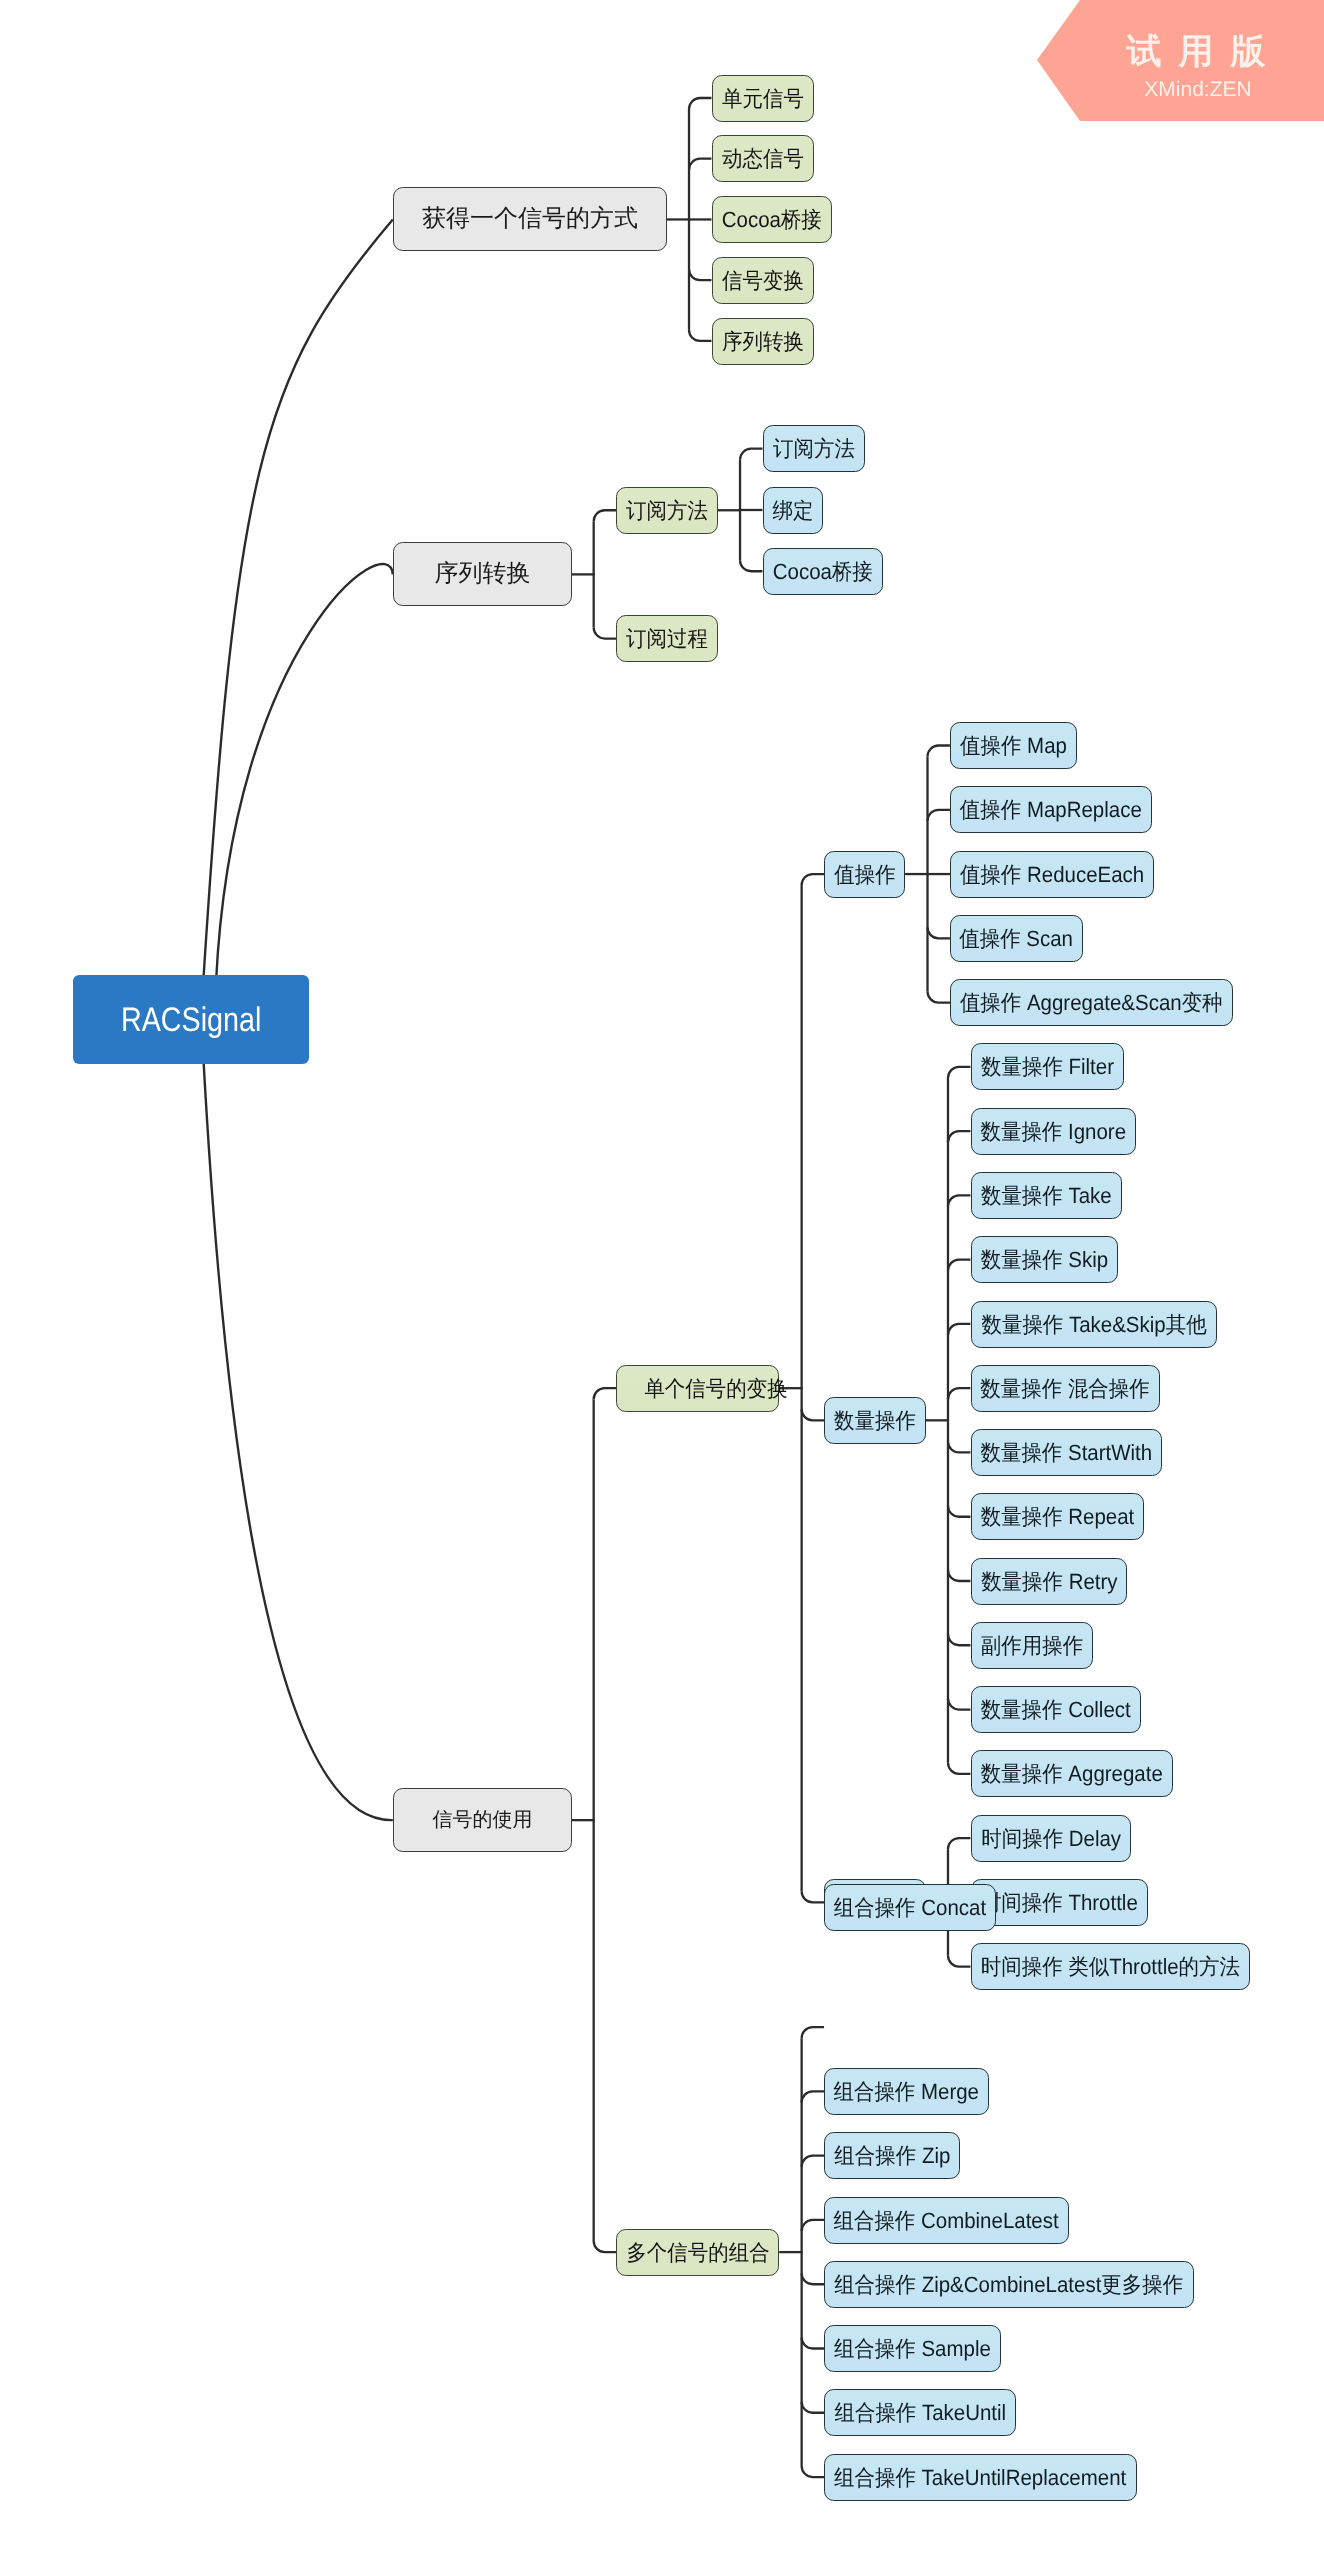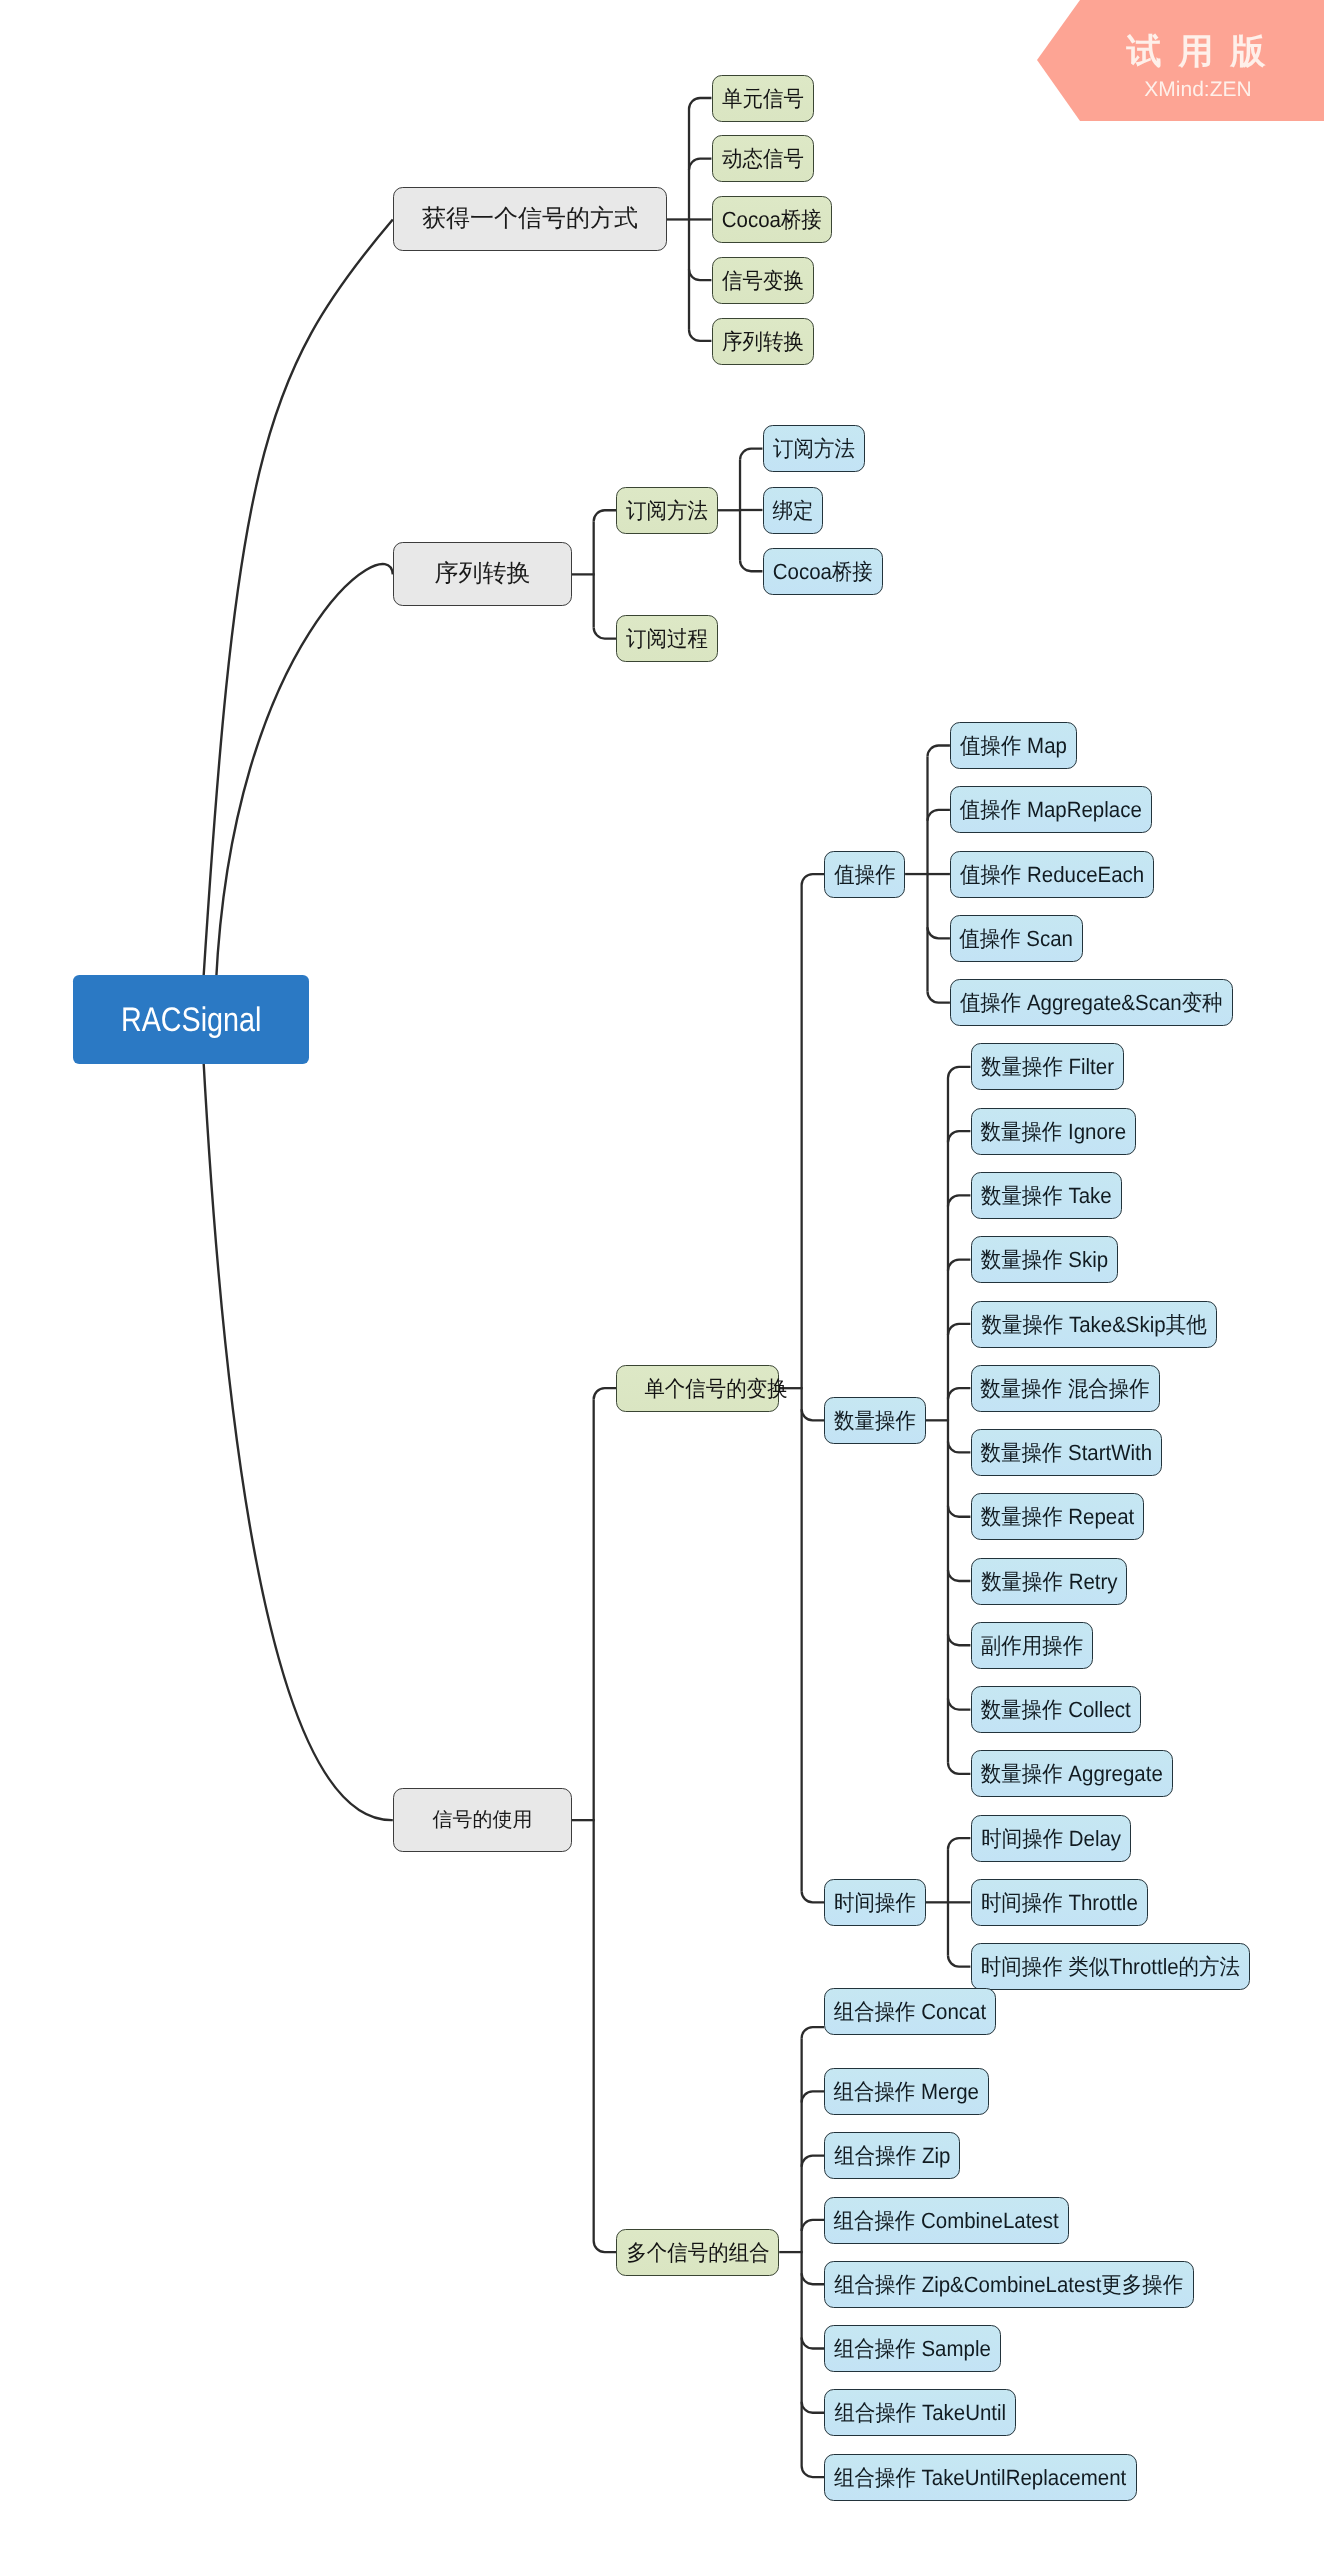"组合操作 Concat" div.node { top: 1988px -> 1884px }
